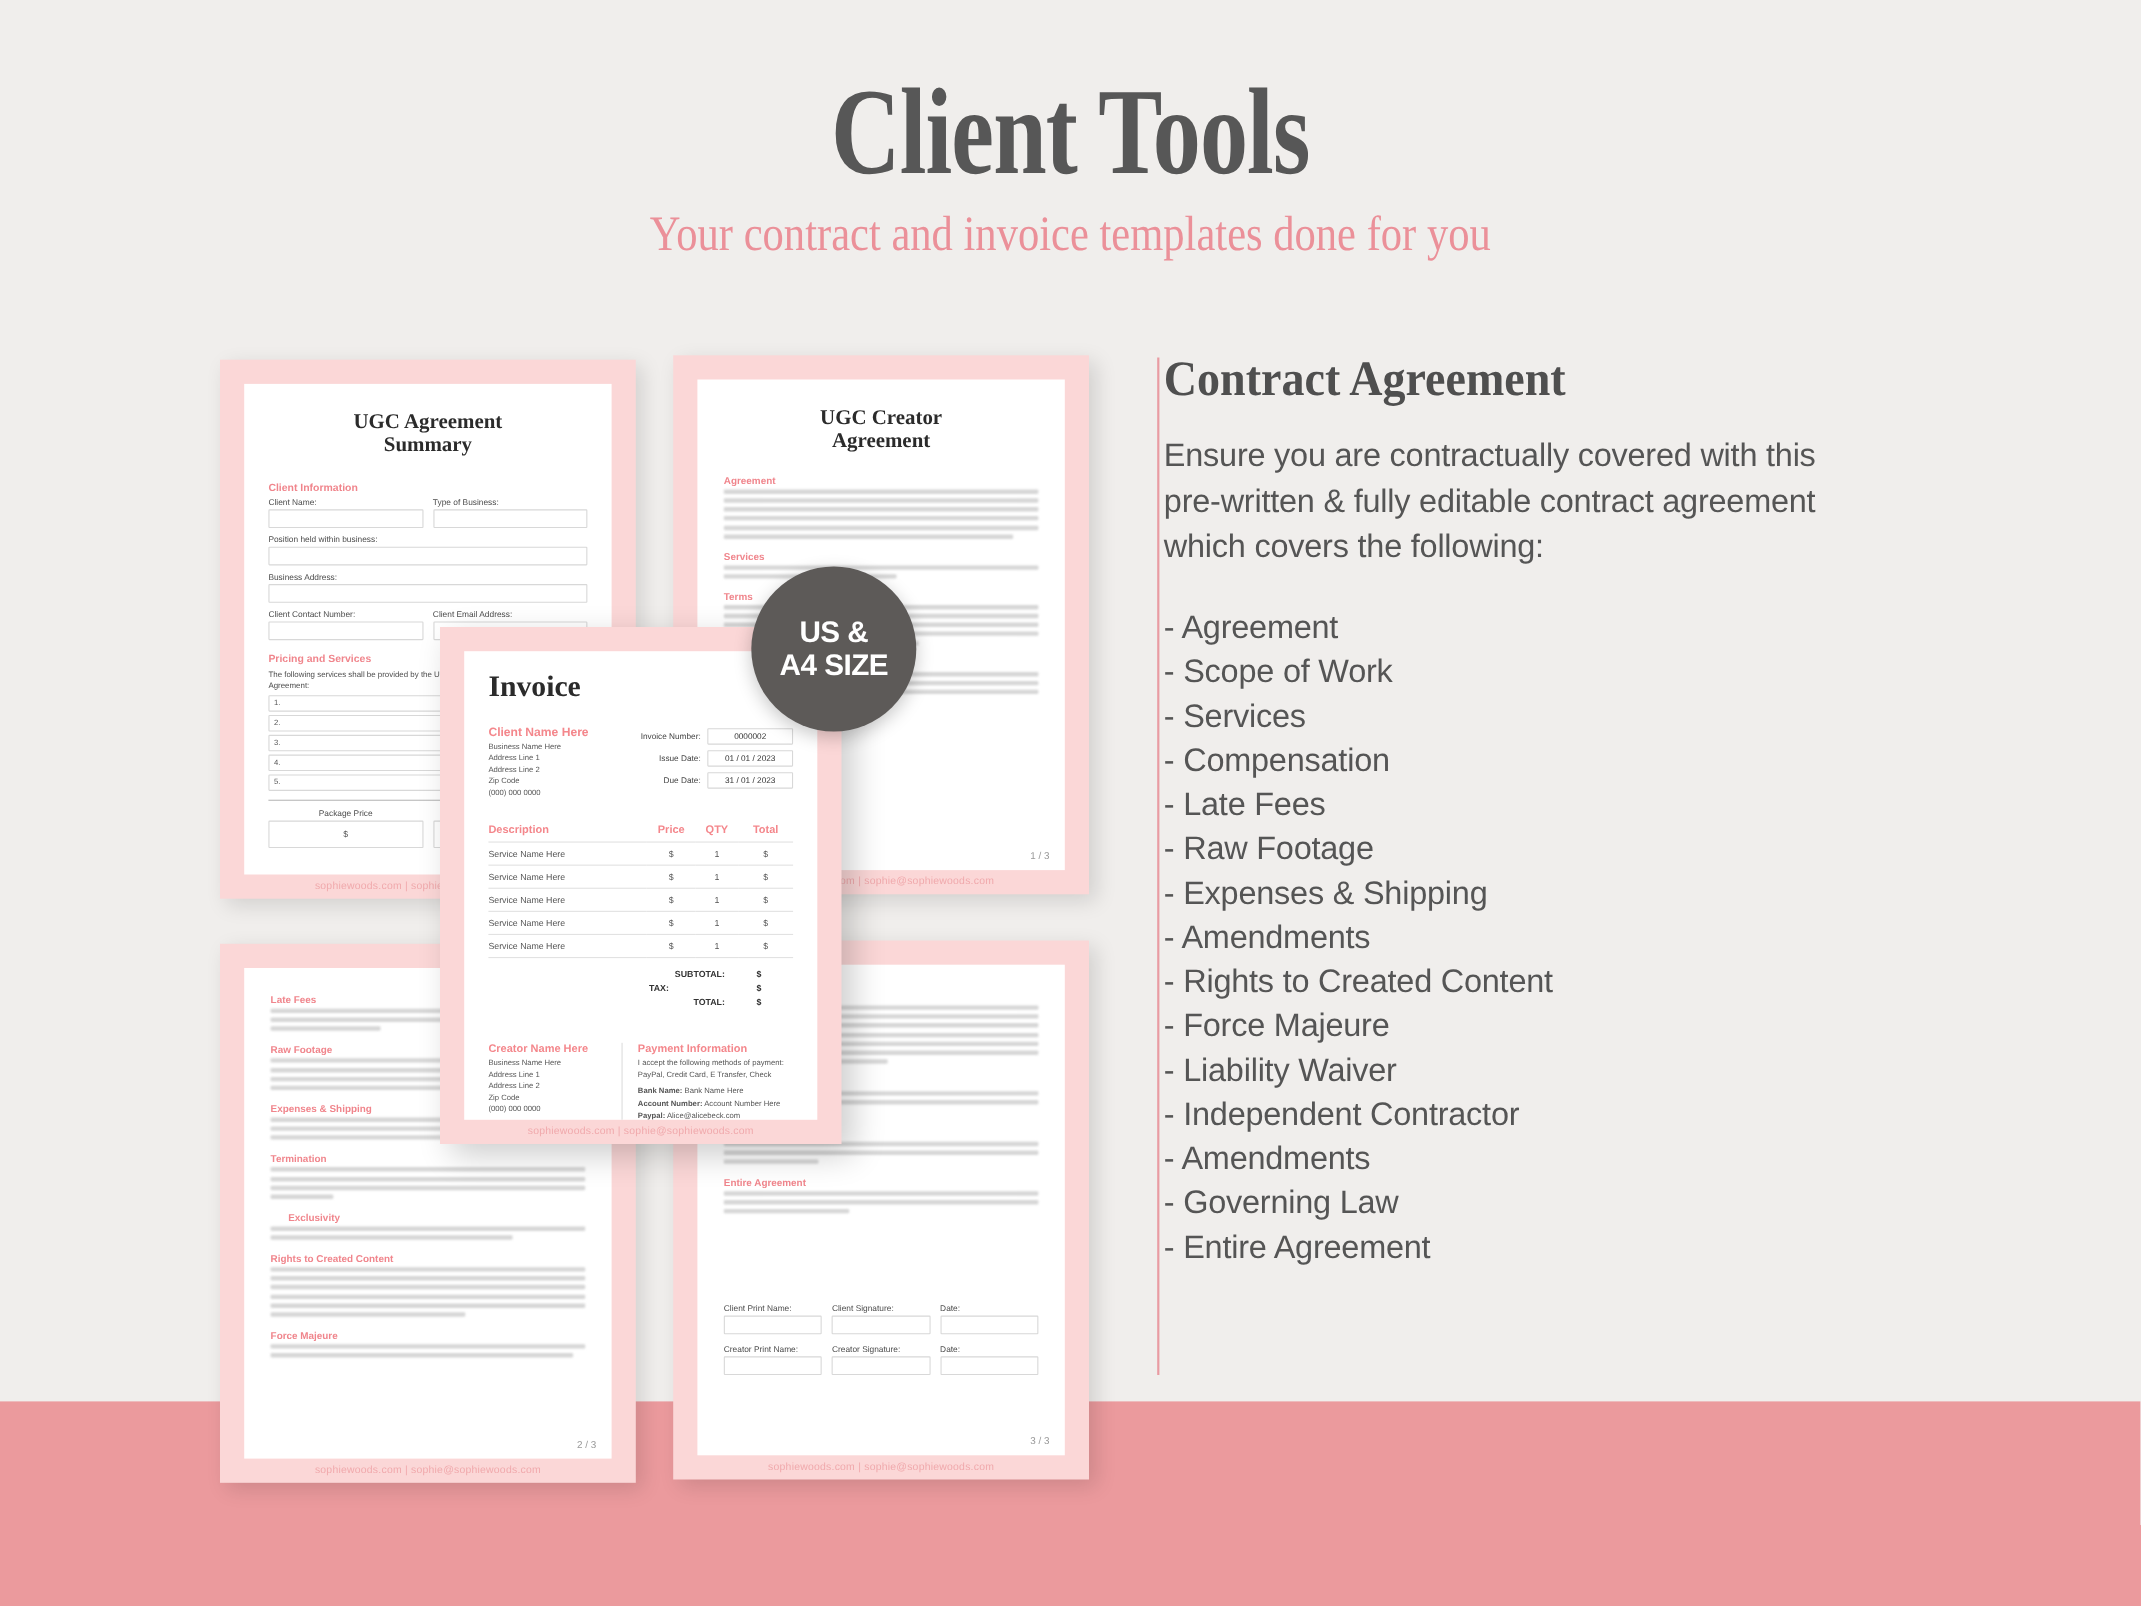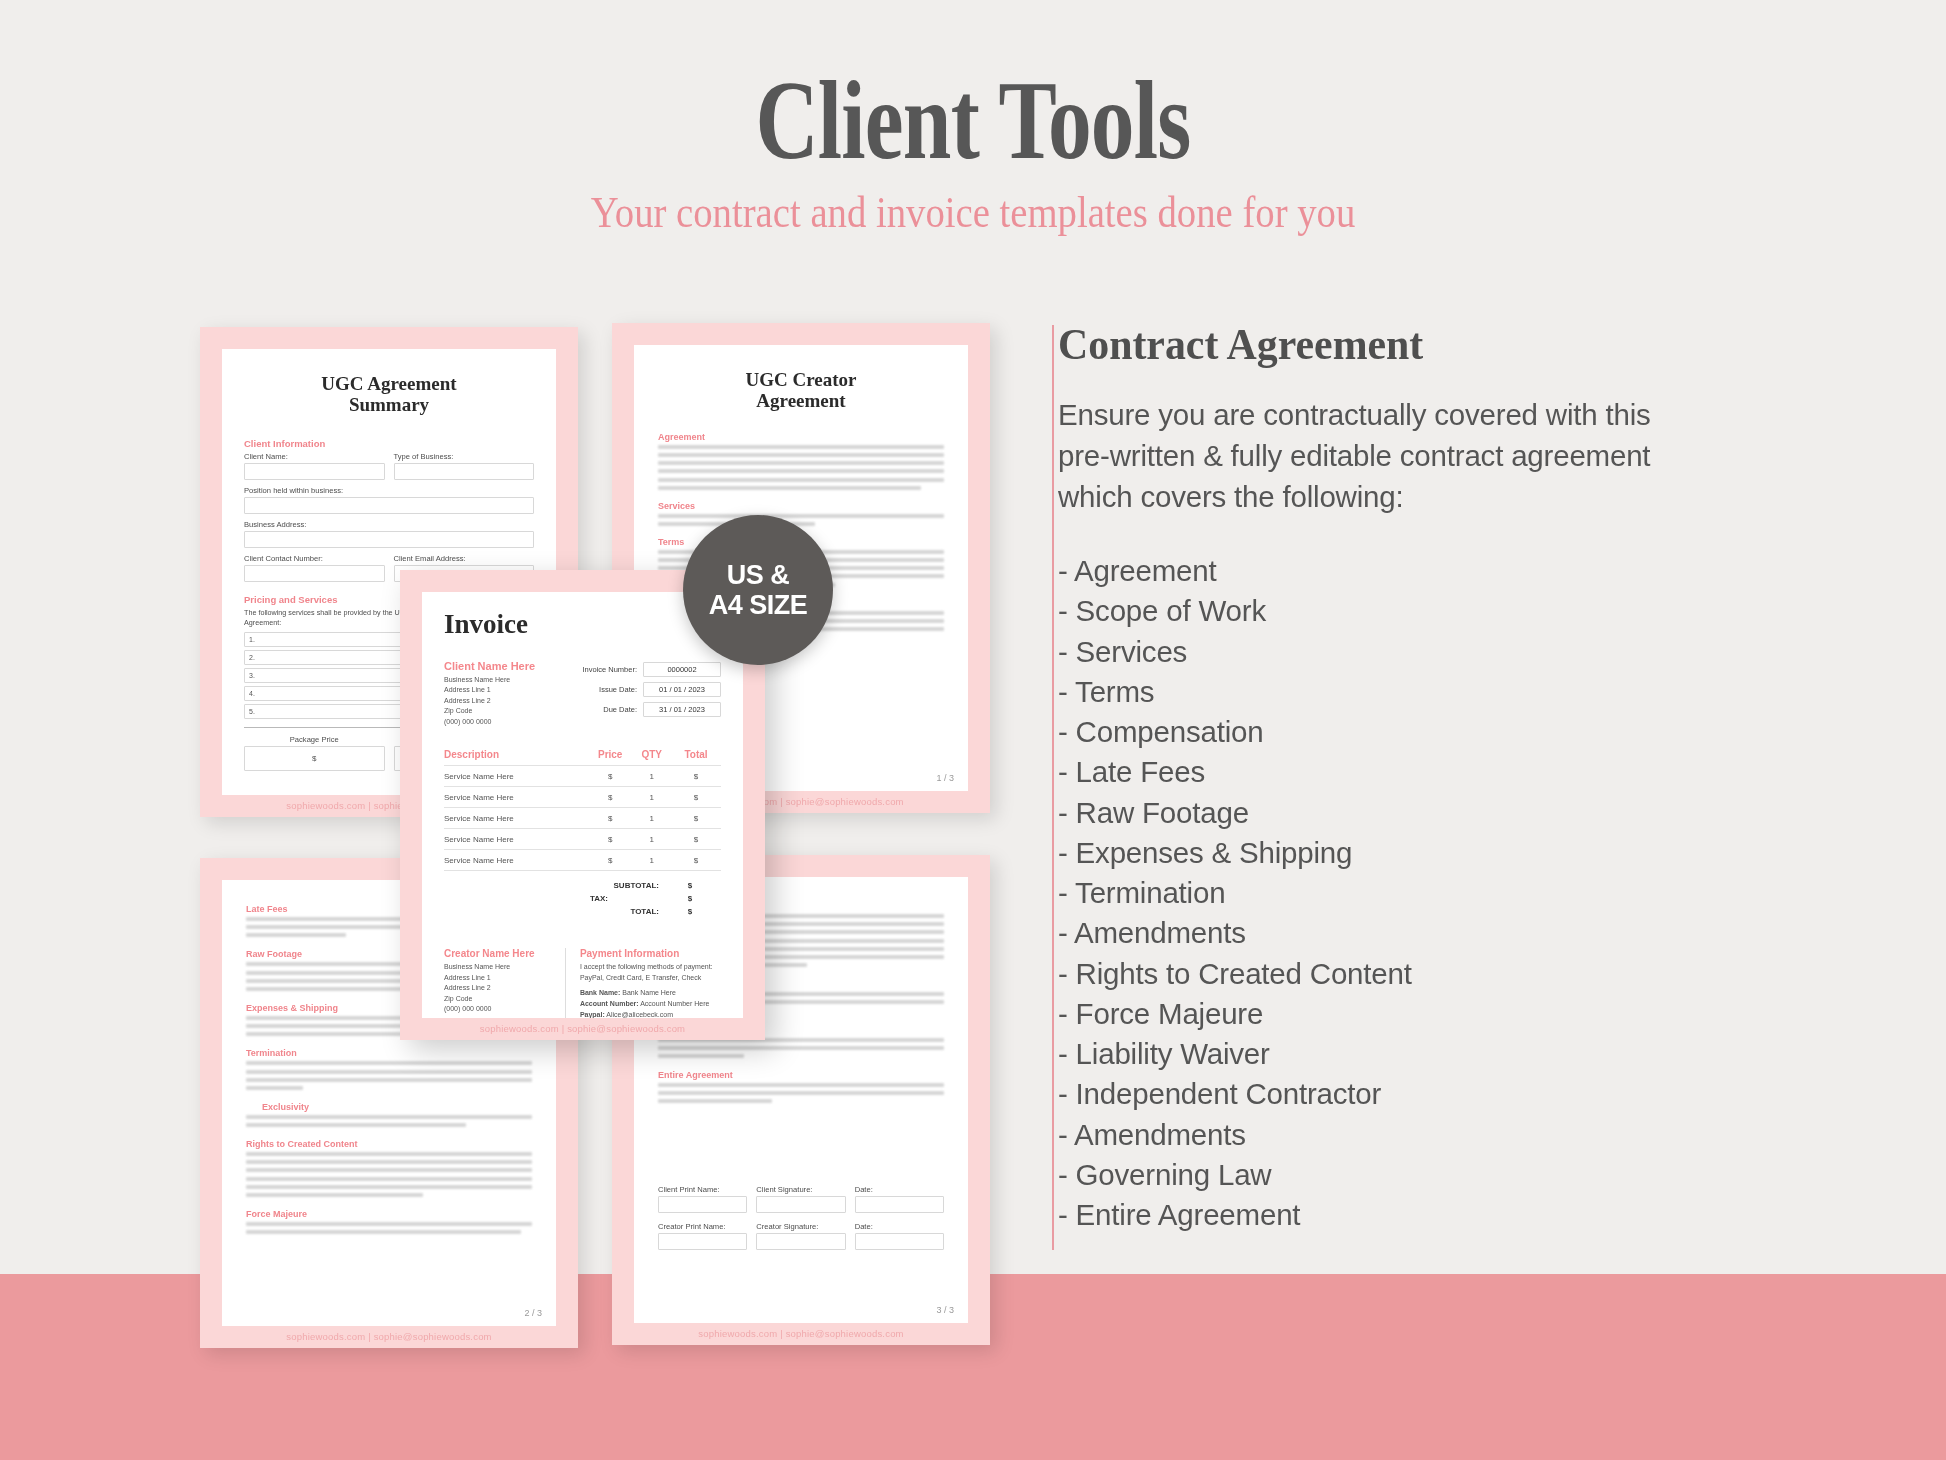"- Terms" div { html: <div>- Terms</div> -> none }
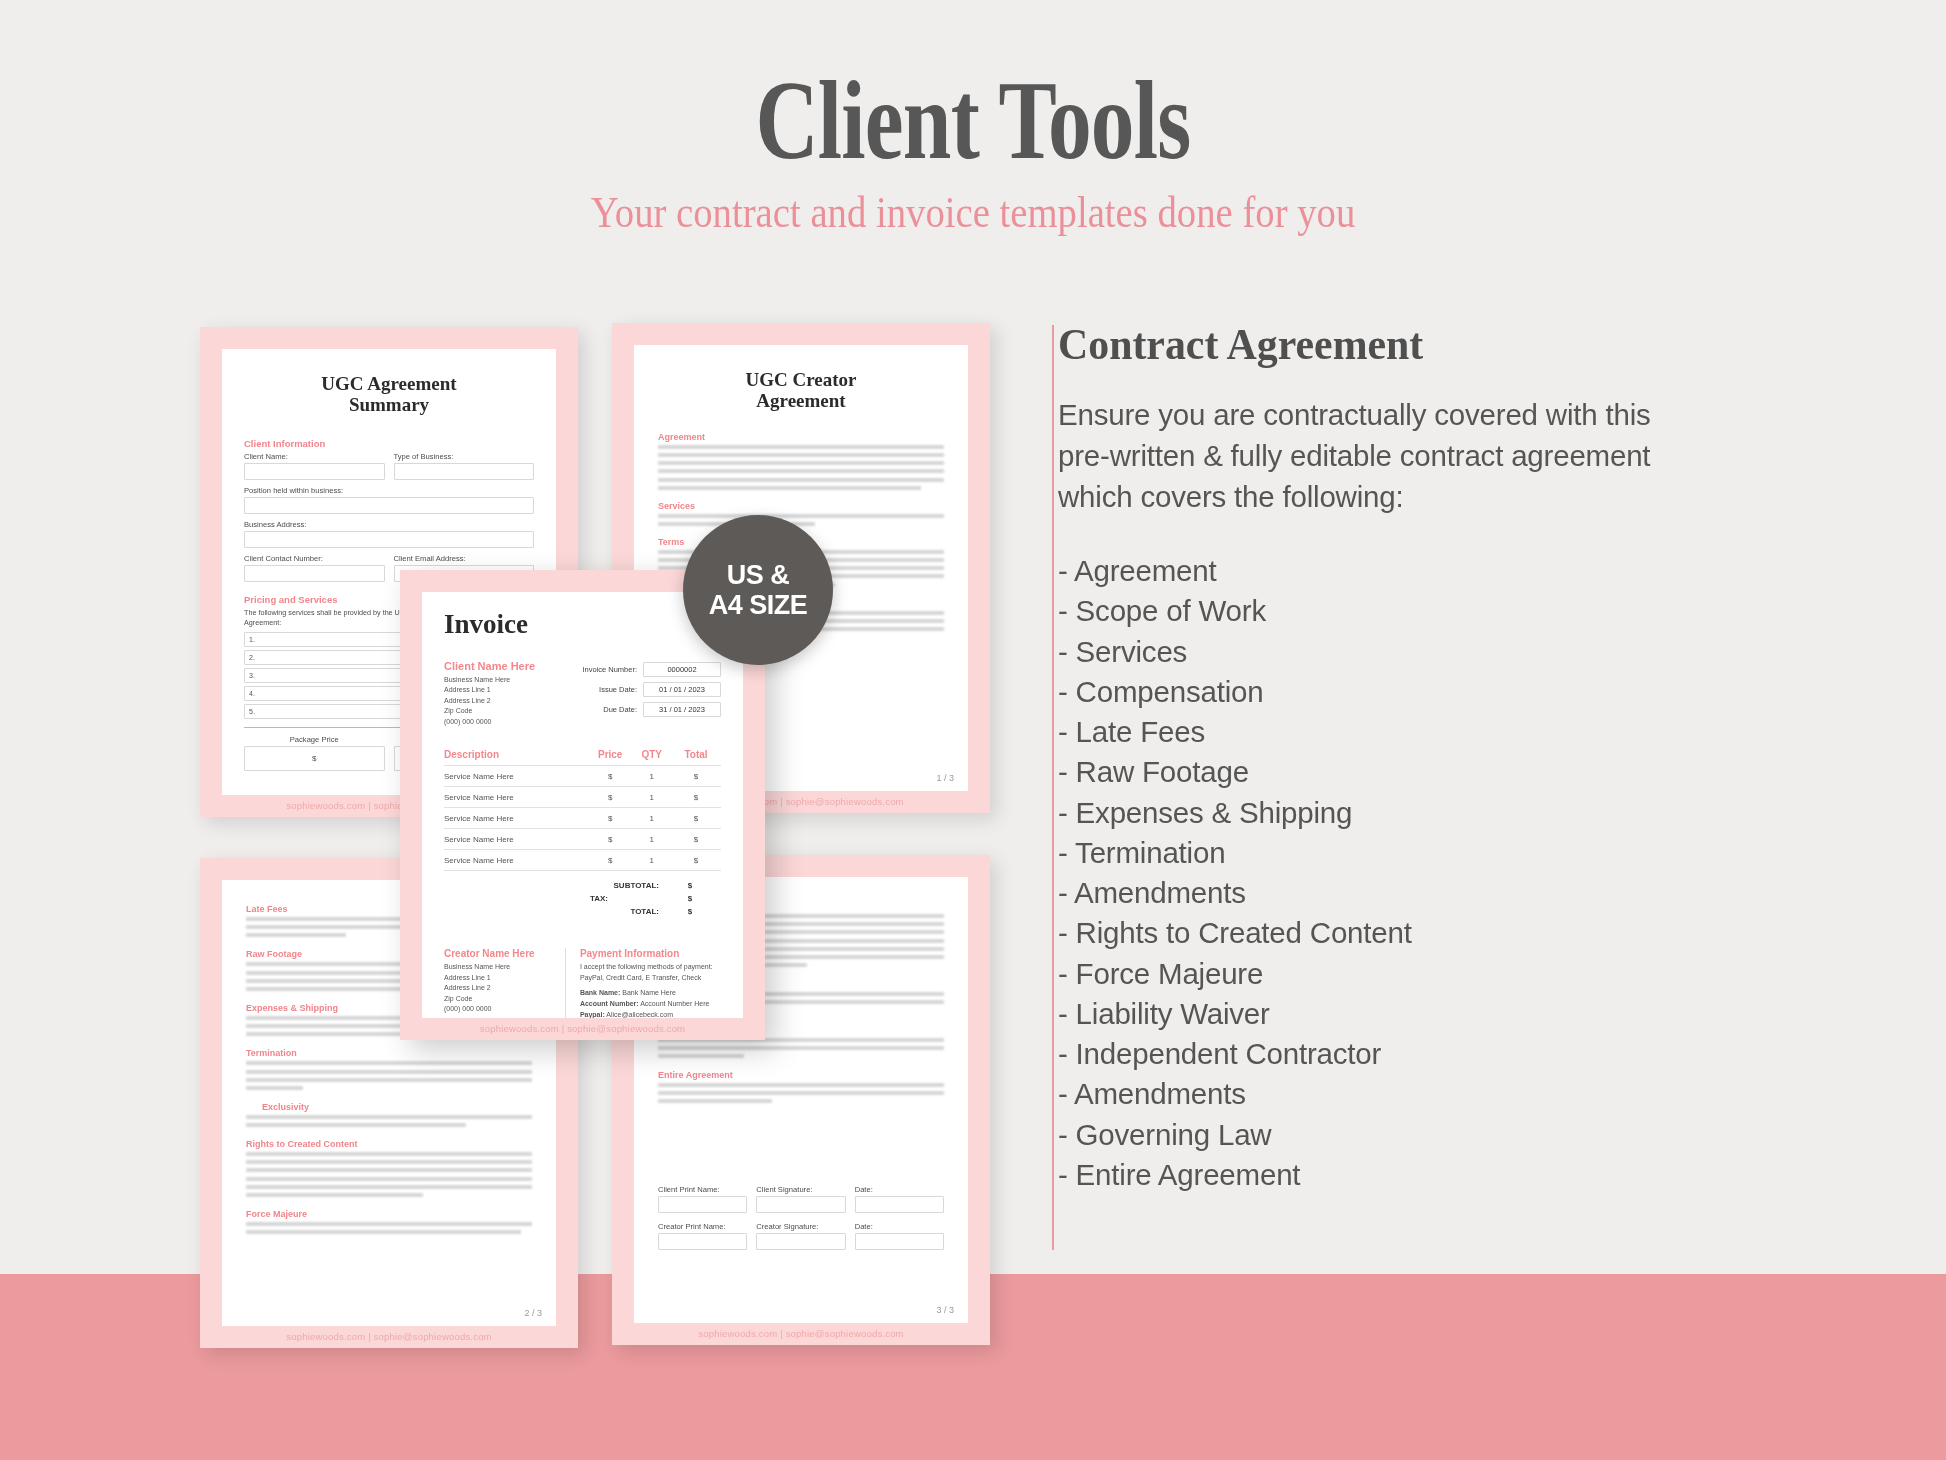"- Termination" div { html: <div>- Termination</div> -> none }
